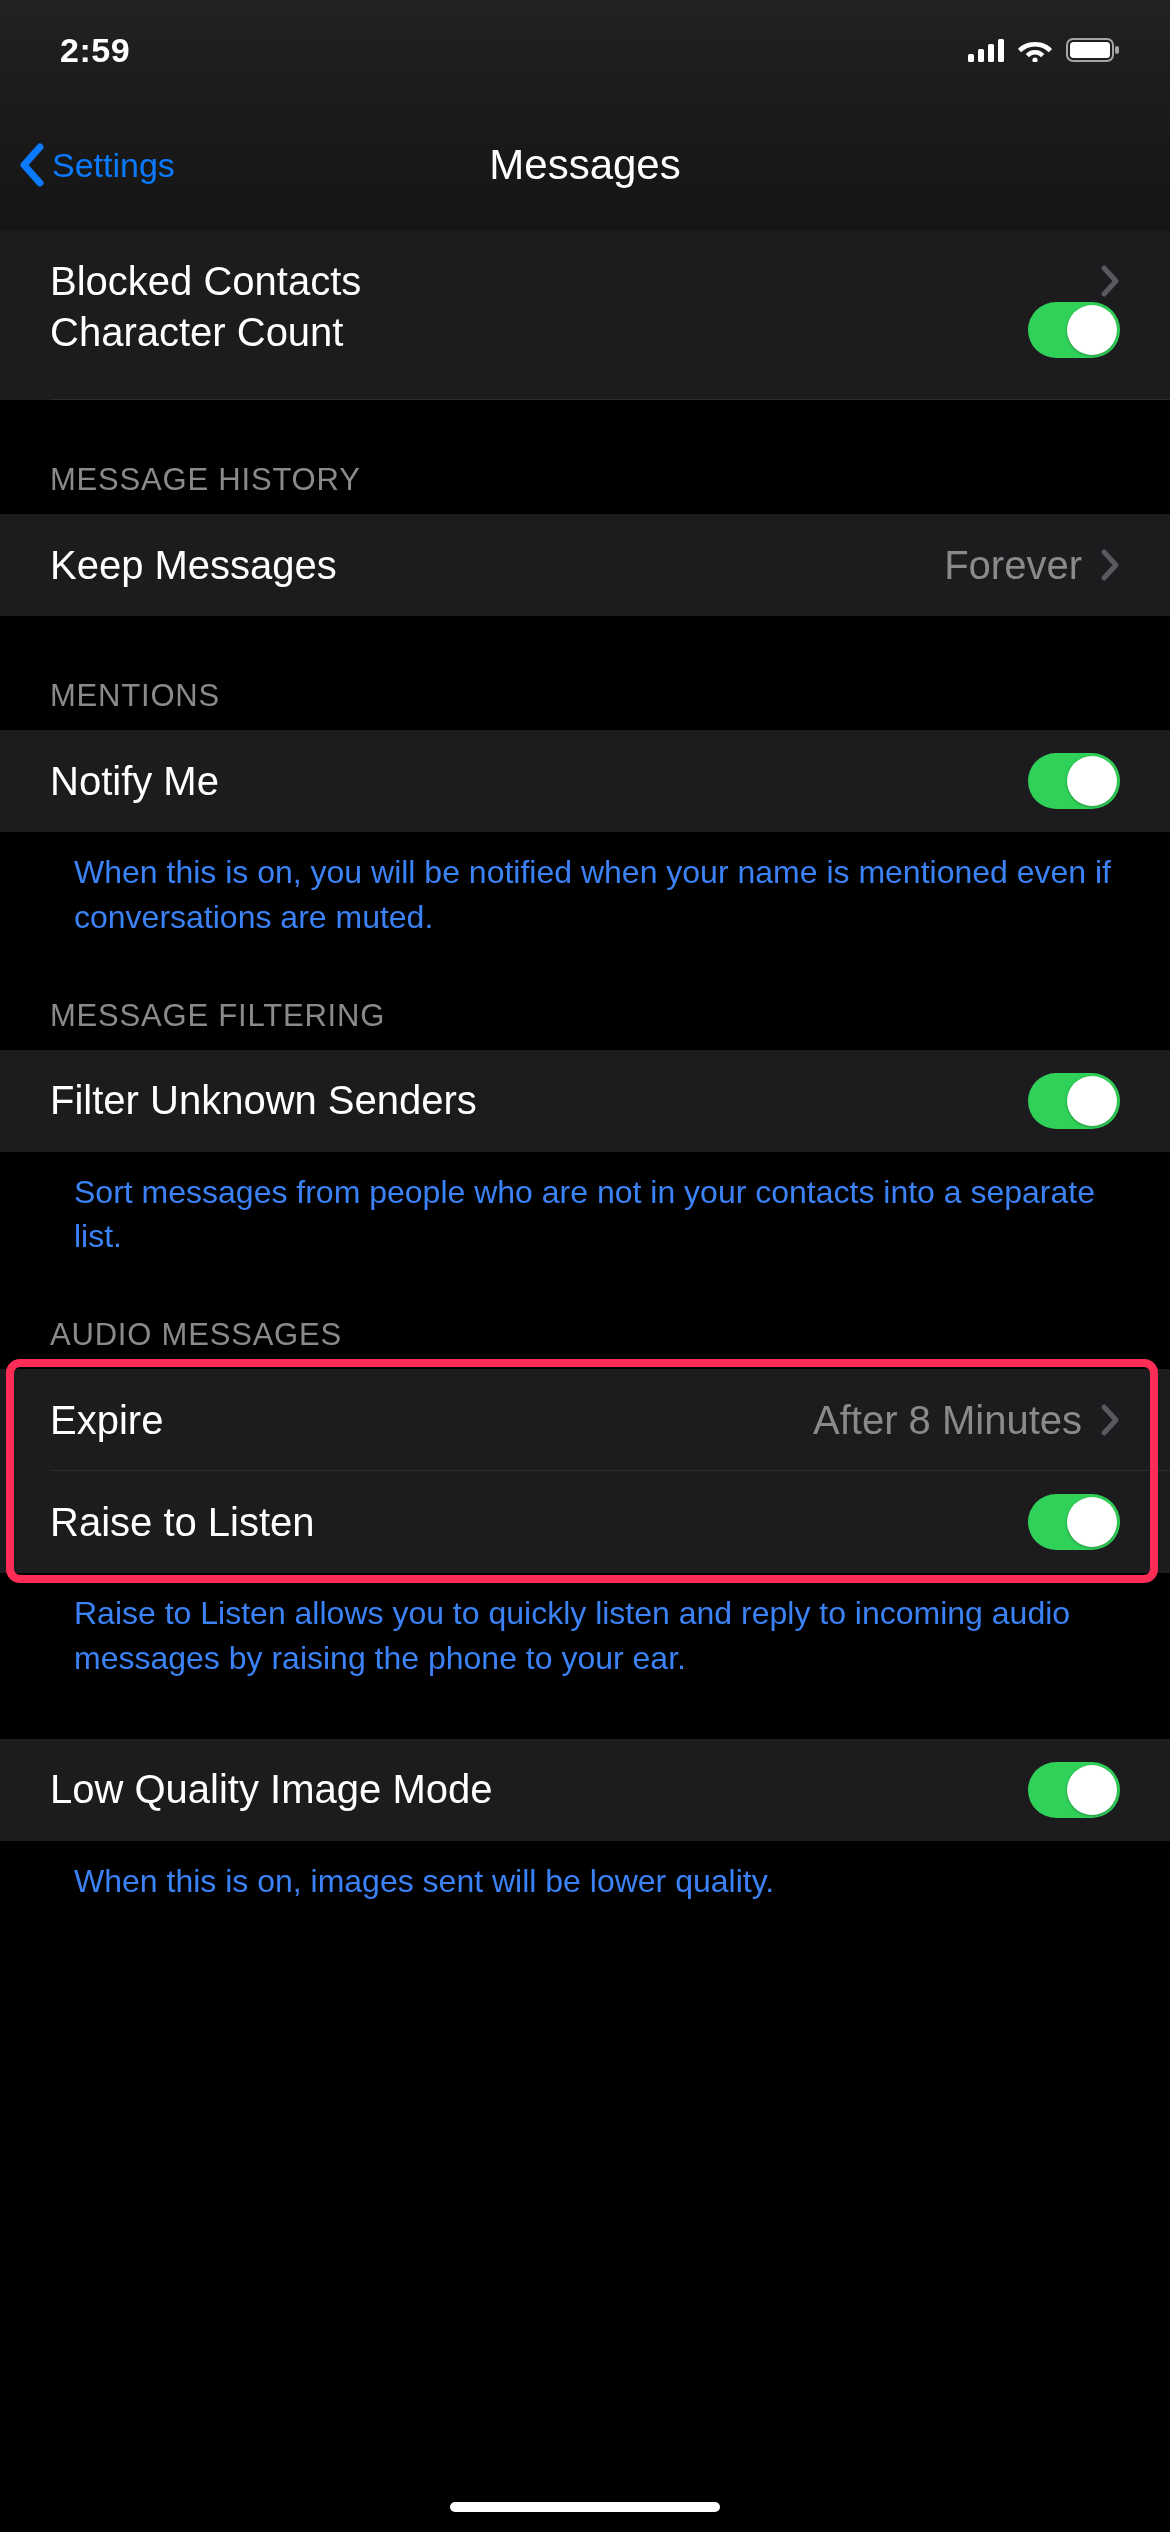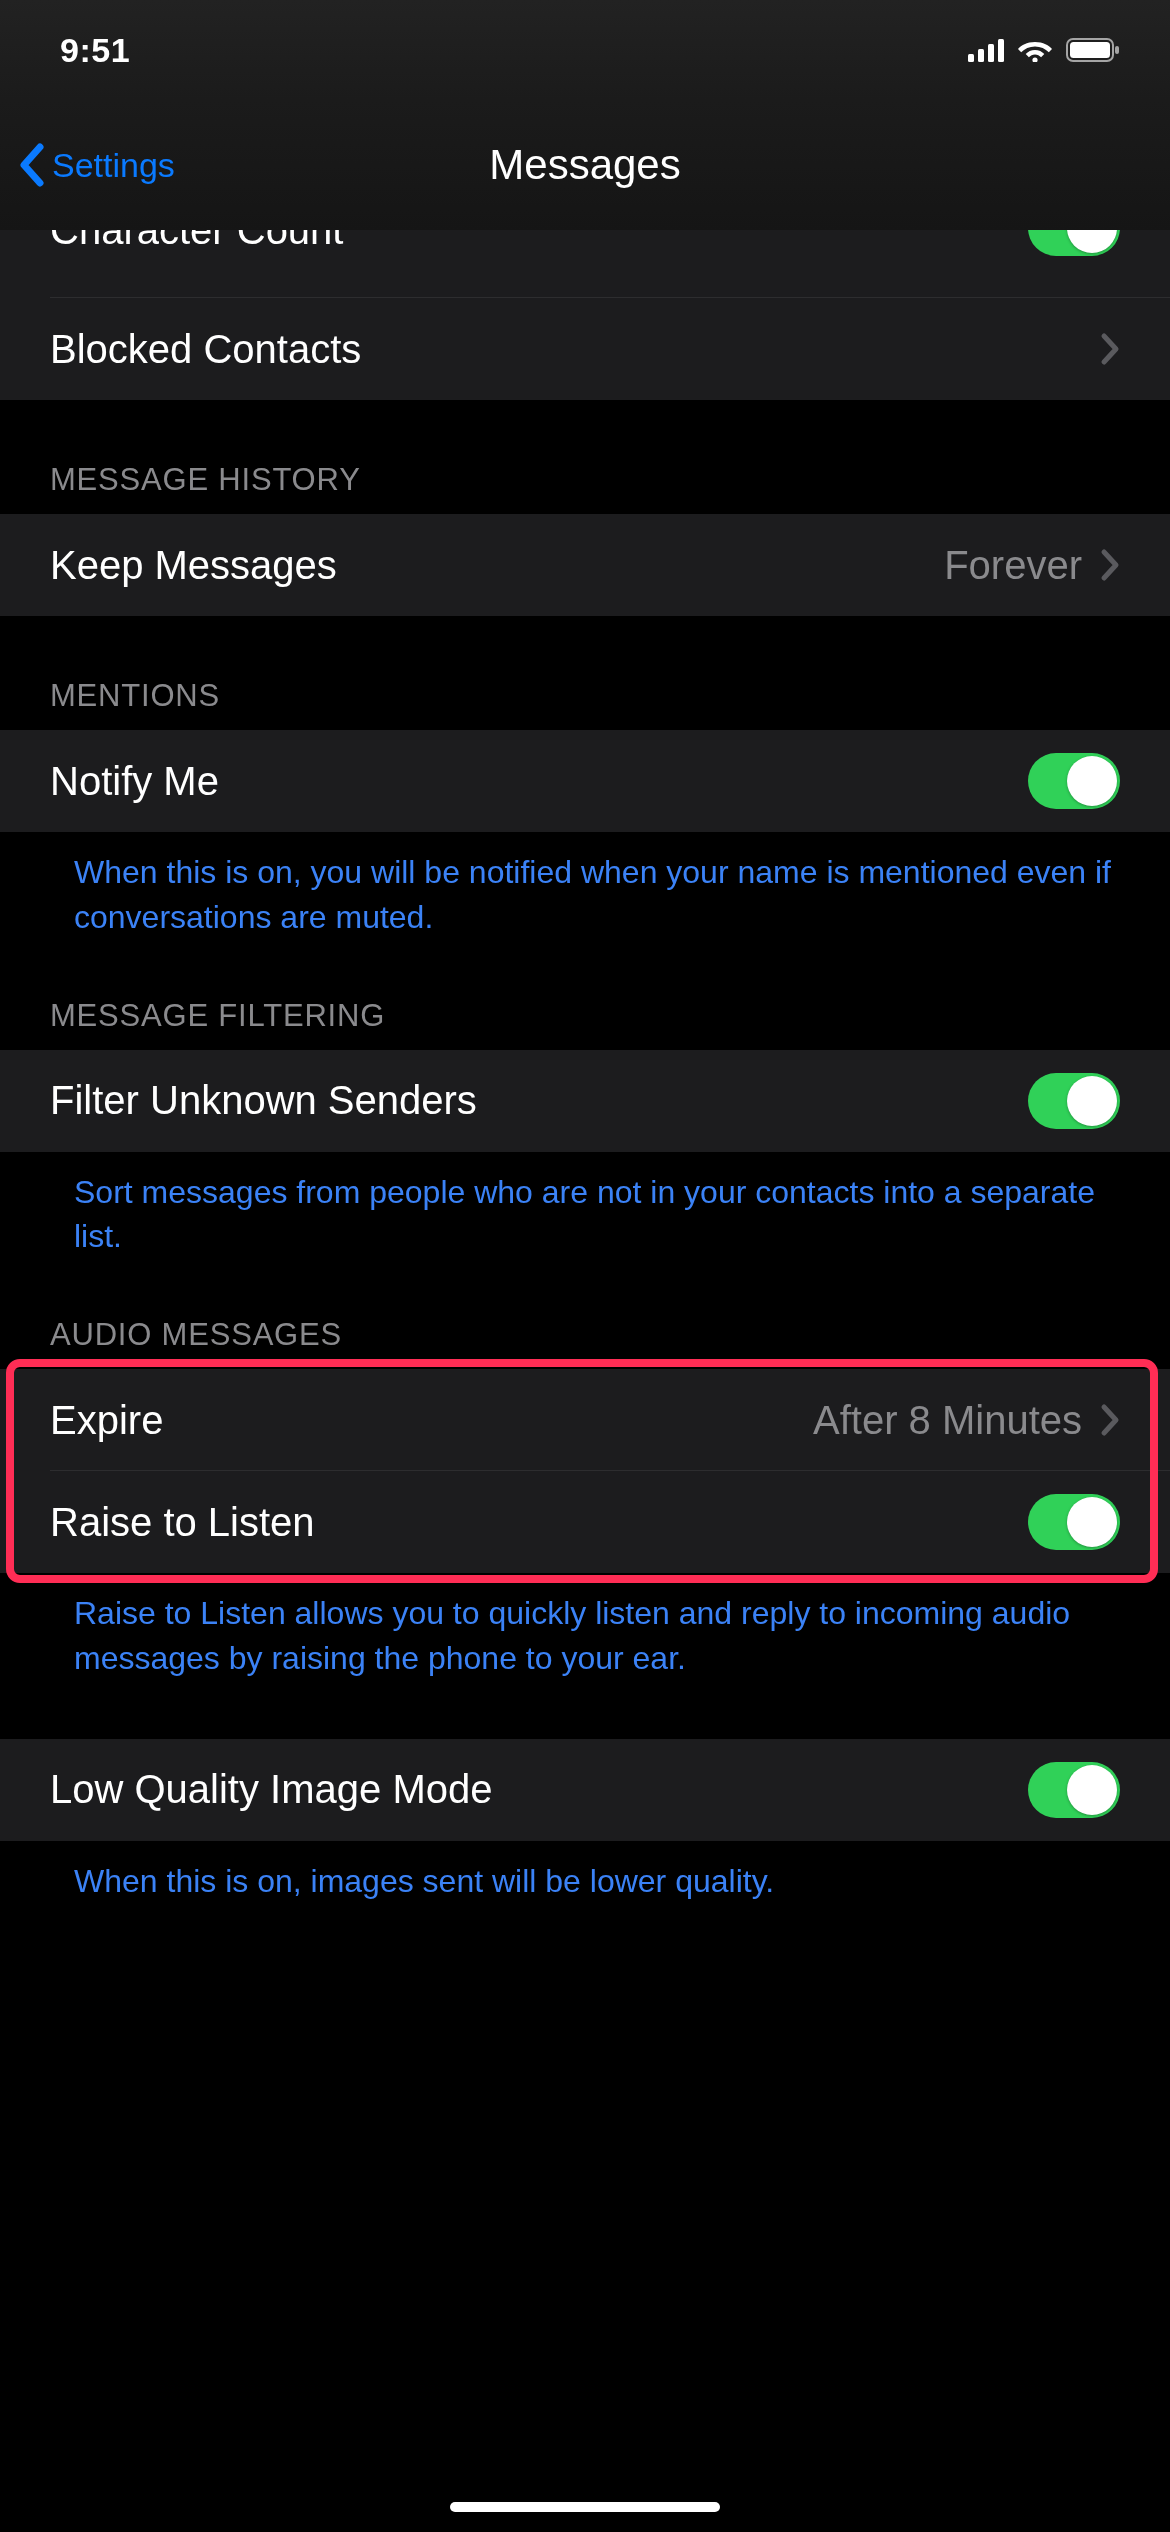"9:51" div.status-time { text: 9:51 -> 2:59 }
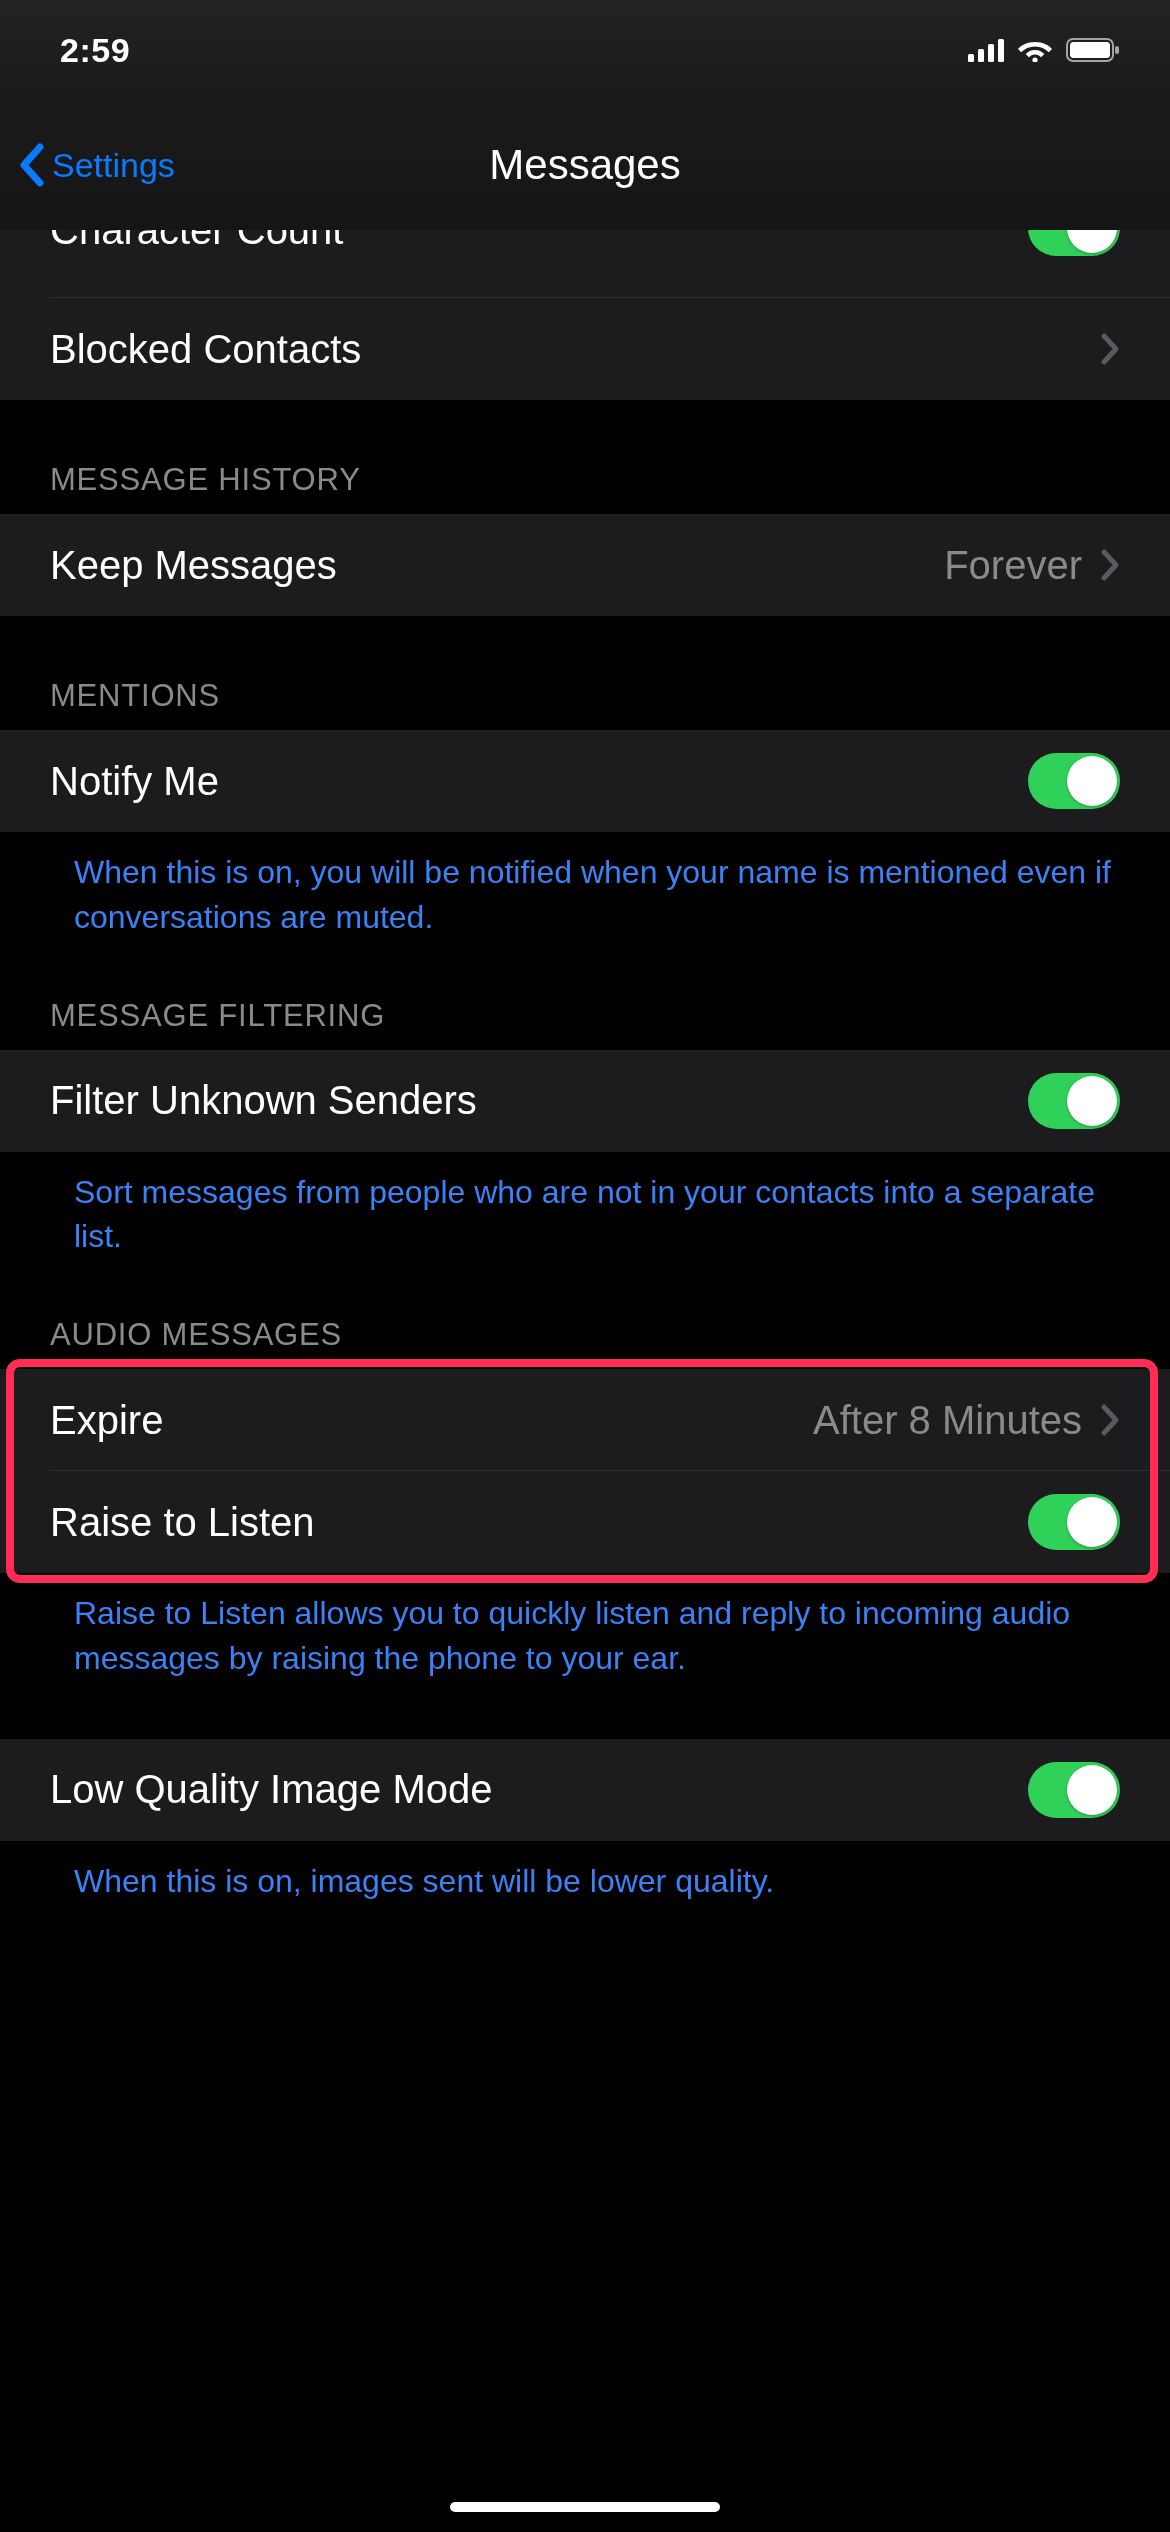"Character Count" div.cell { order: before "Blocked Contacts" -> after "Blocked Contacts" }
